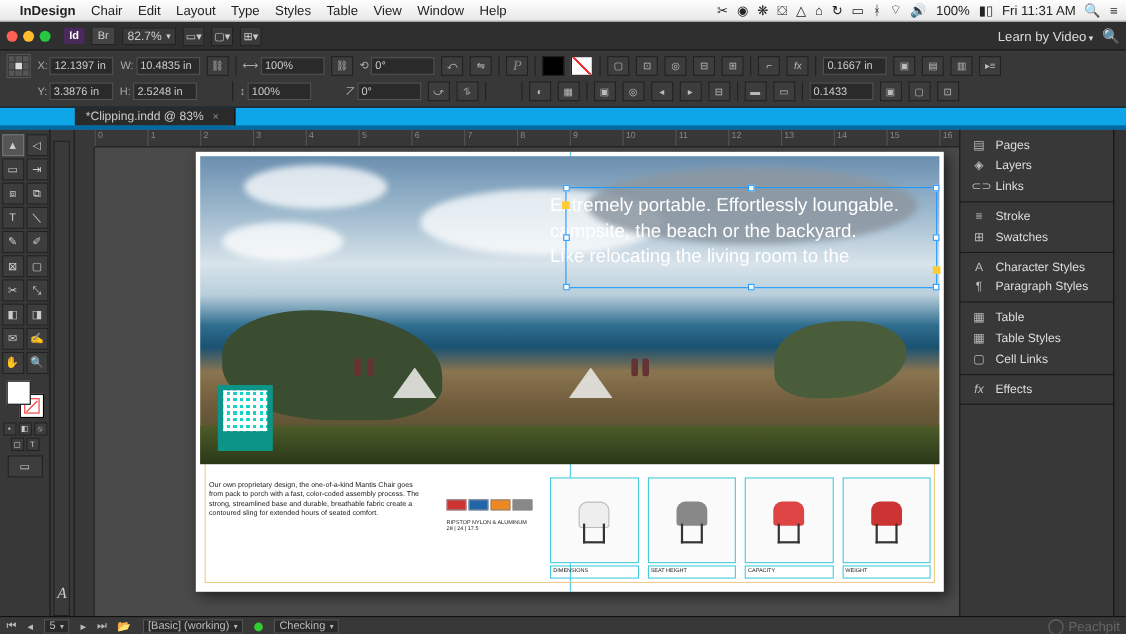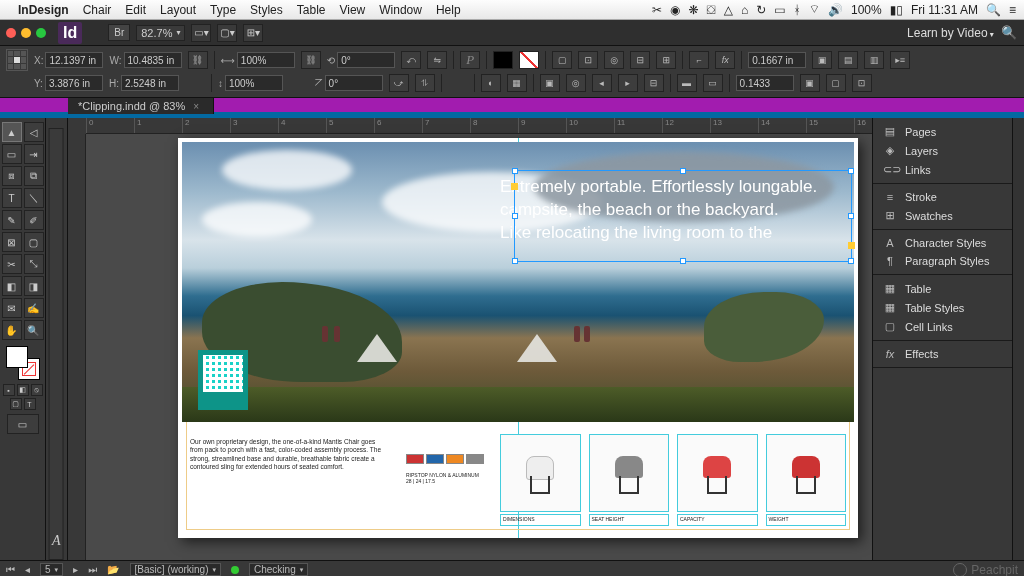"Id" .id-badge { font-size: 16px -> 10px }
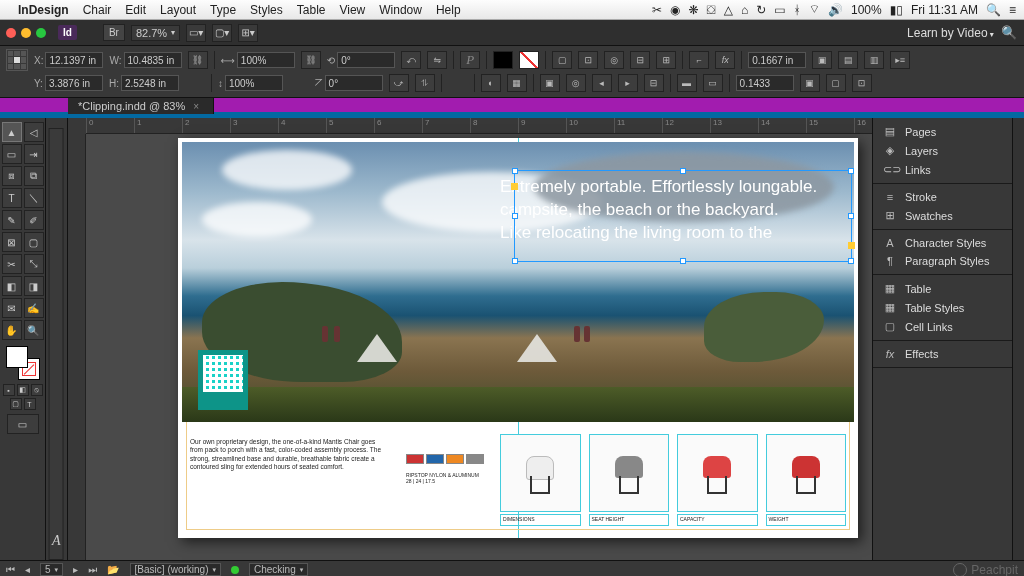"Br" .br-badge { margin-left: 20px -> none }
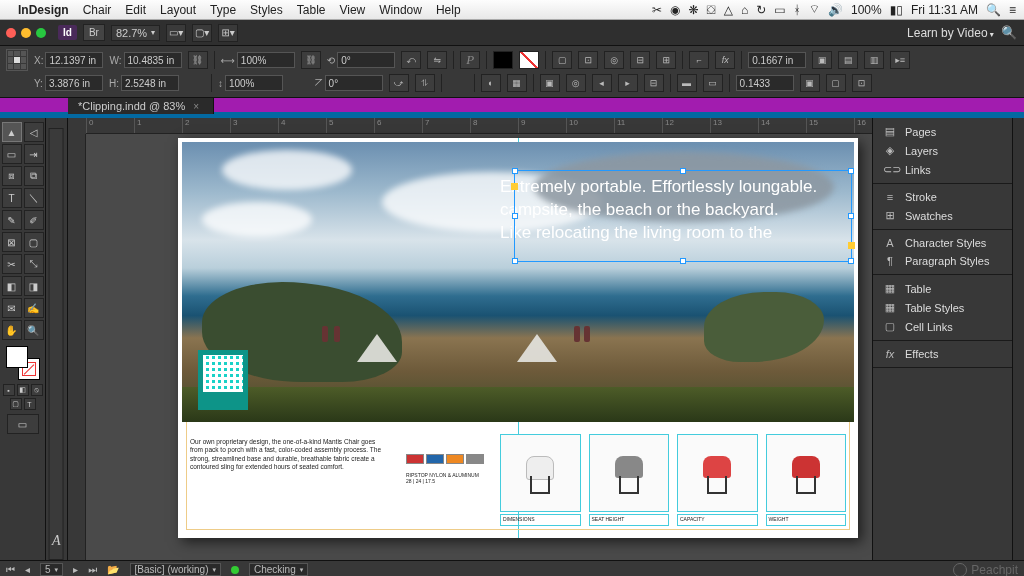"*Clipping.indd @ 83%" .doc-tab-bar { background: #a21caf -> #0ea5e9; border-bottom: 6px solid #0369a1 -> 4px solid #0369a1 }
